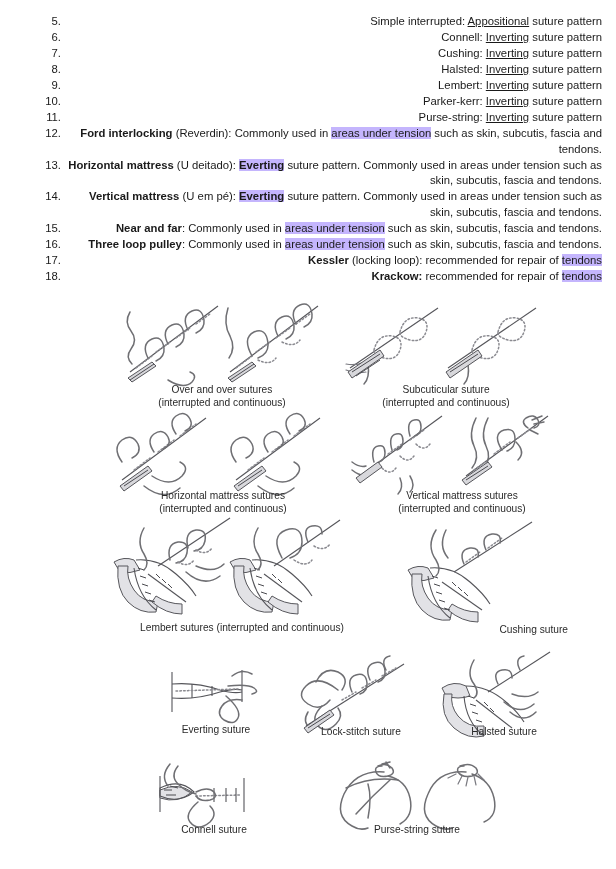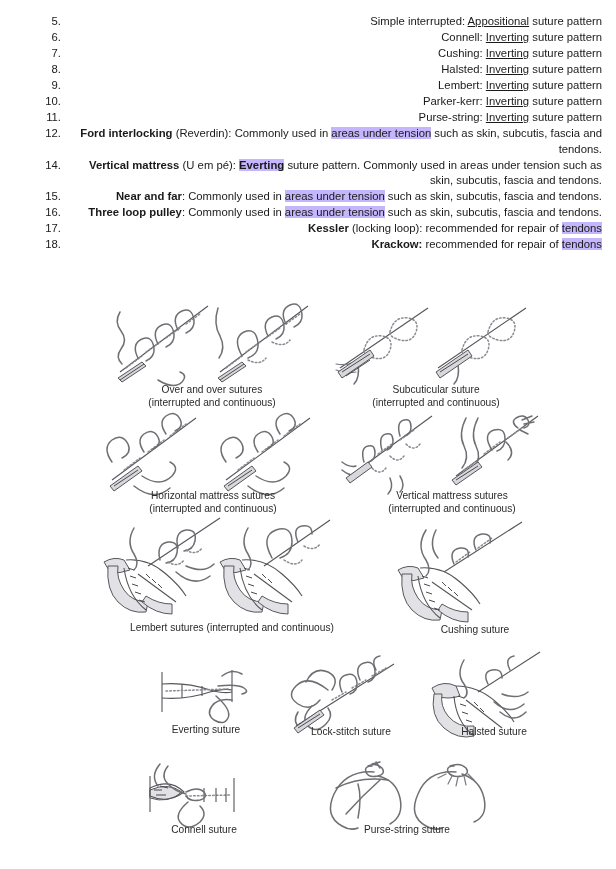"13." div.li { html: none -> <div> <span>13.</span> <span><span>Horizontal mattress</span><span> (U deitado): </span><span>Everting</span><span> suture pattern. Commonly used in areas under tension such as skin, subcutis, fascia and tendons.</span></span> </div> }
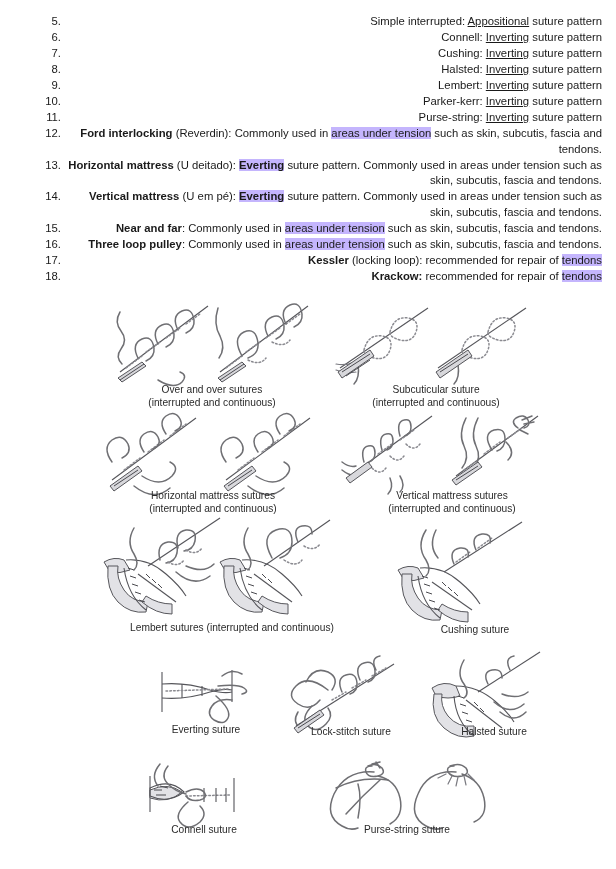"Over and over sutures" .figures { left: 4px -> 14px }
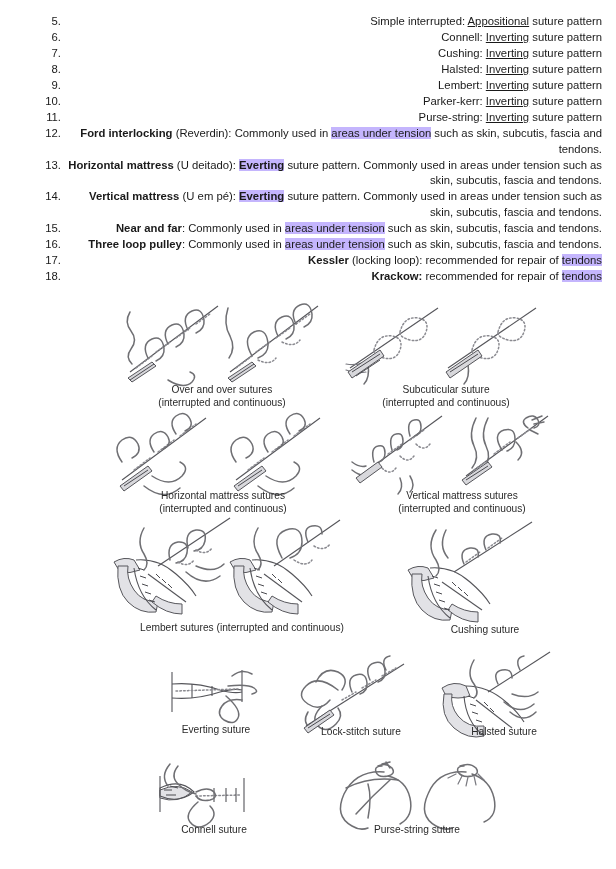"Cushing suture" div.cap { text-align: none -> right }
